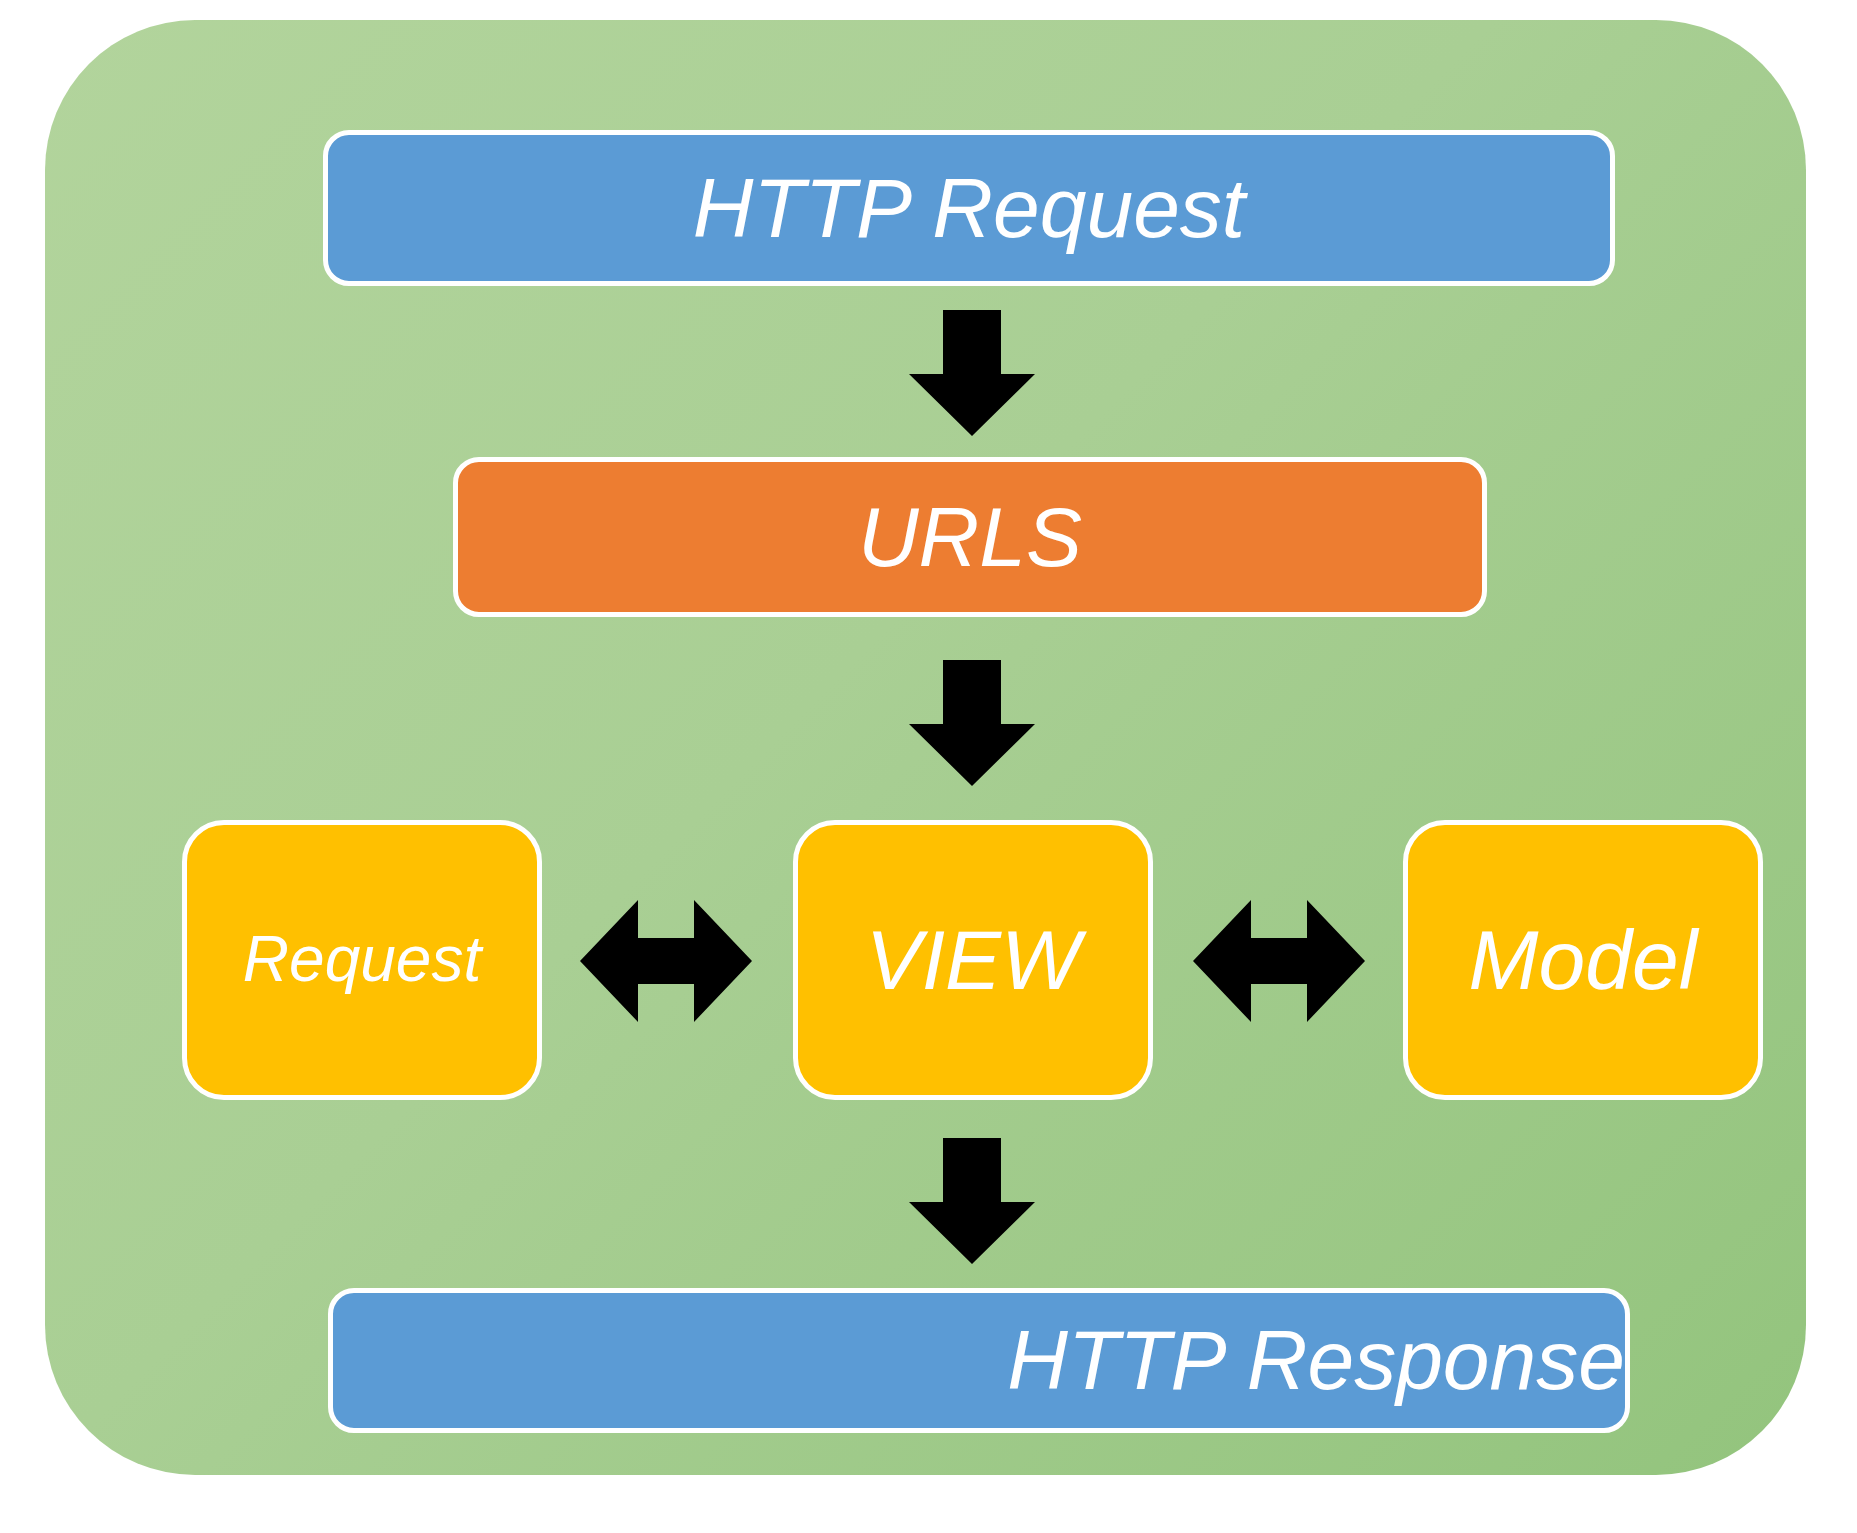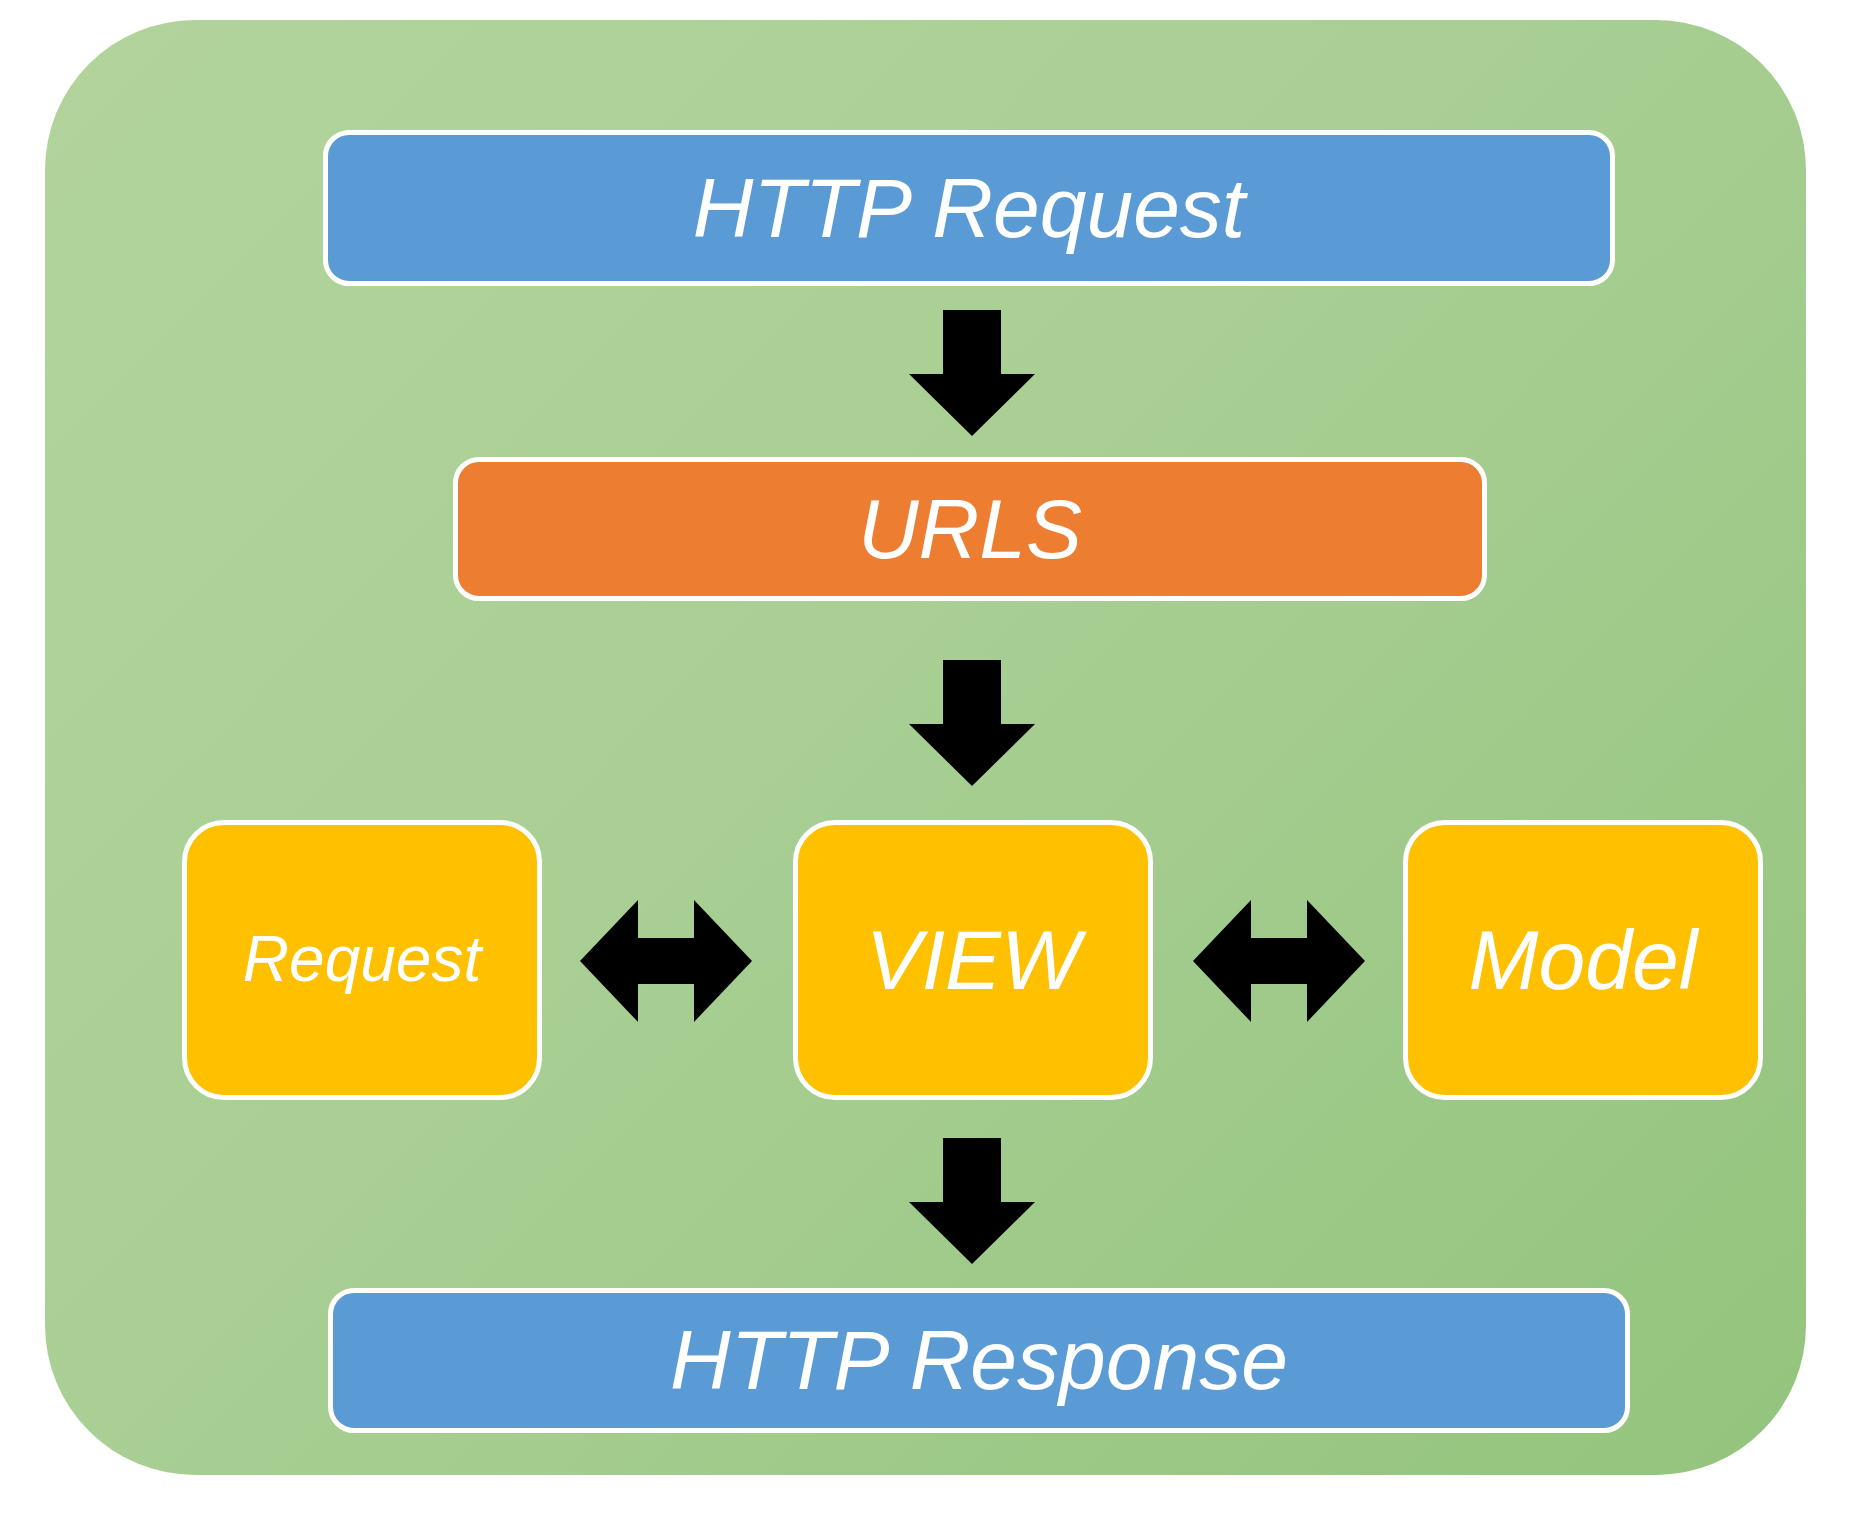"URLS" #urls { height: 144px -> 160px }
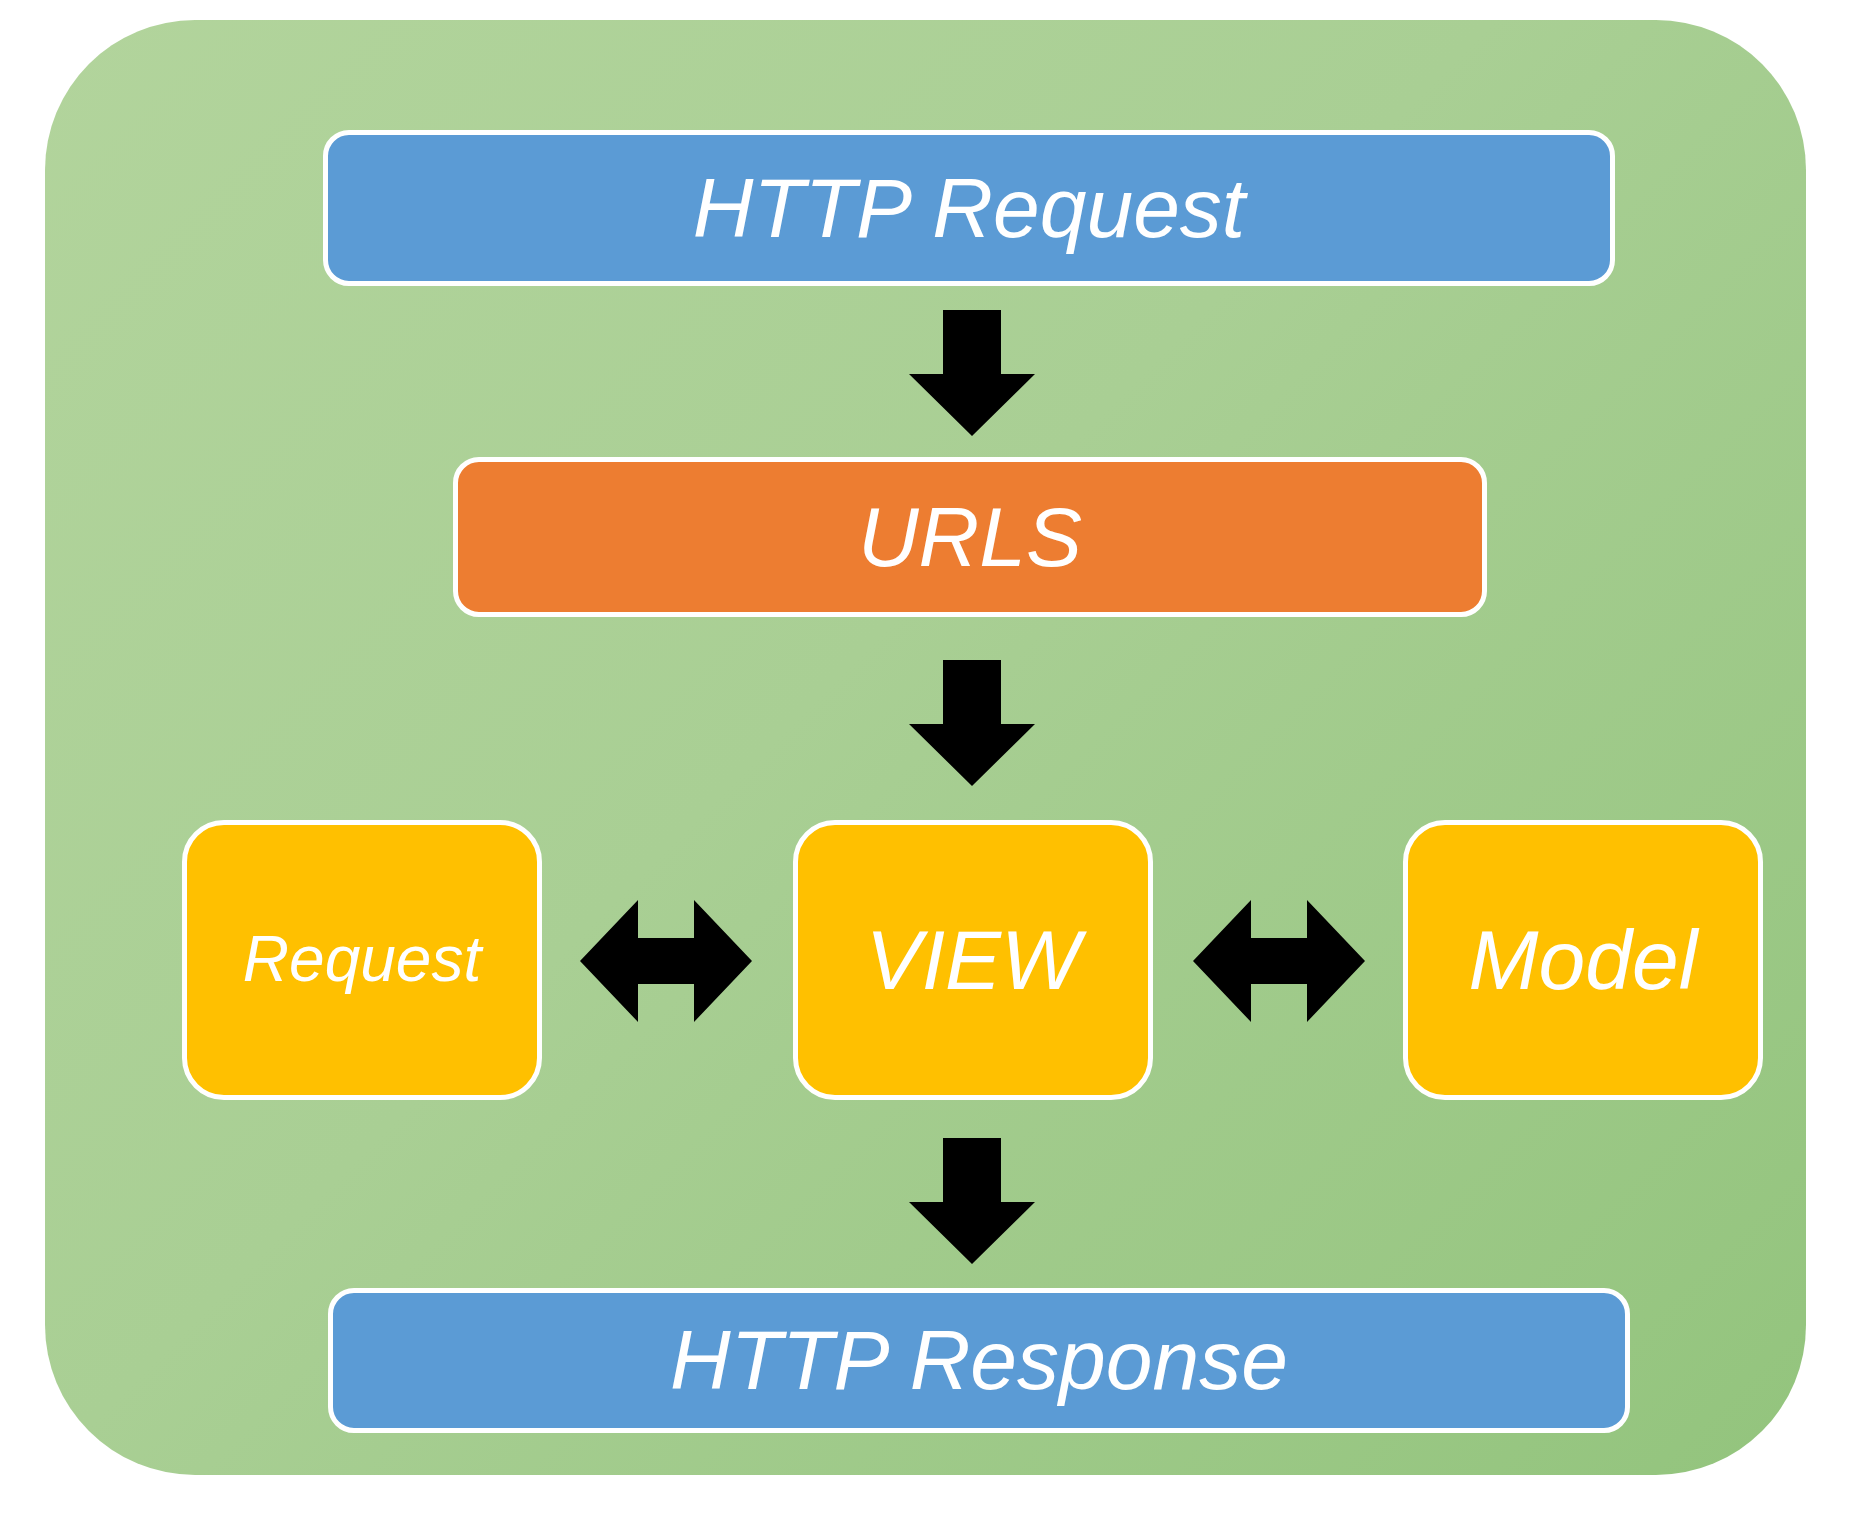"HTTP Response" #http-response { justify-content: none -> flex-end }
